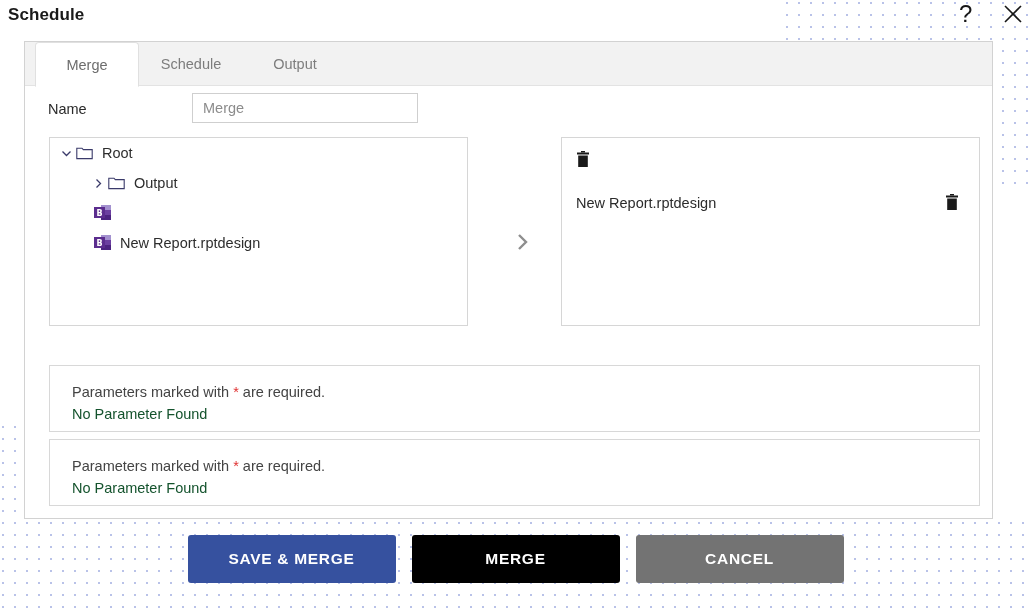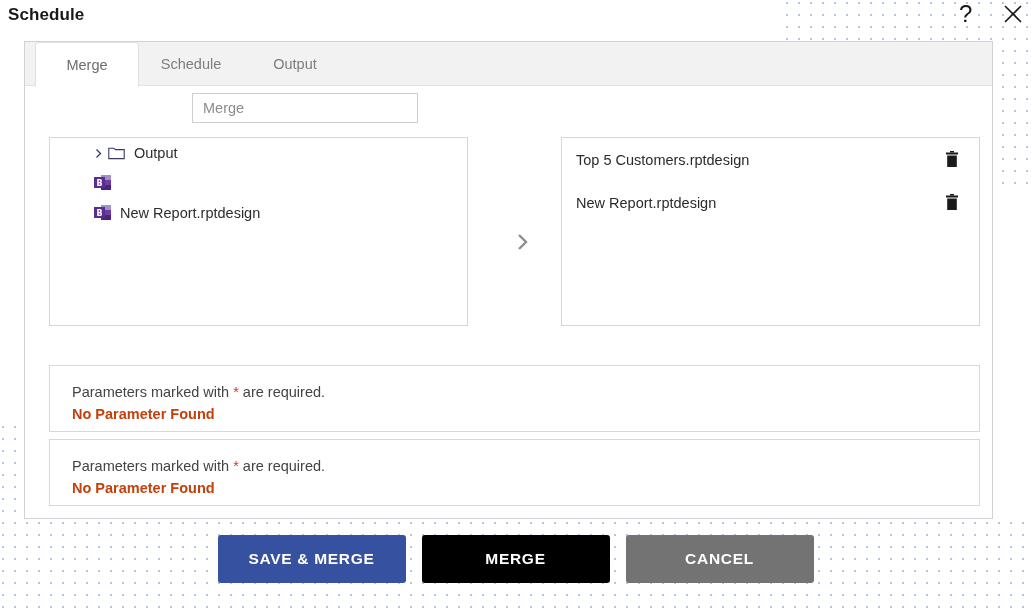"Name" div { html: none -> <div> <div>Name</div> </div> }
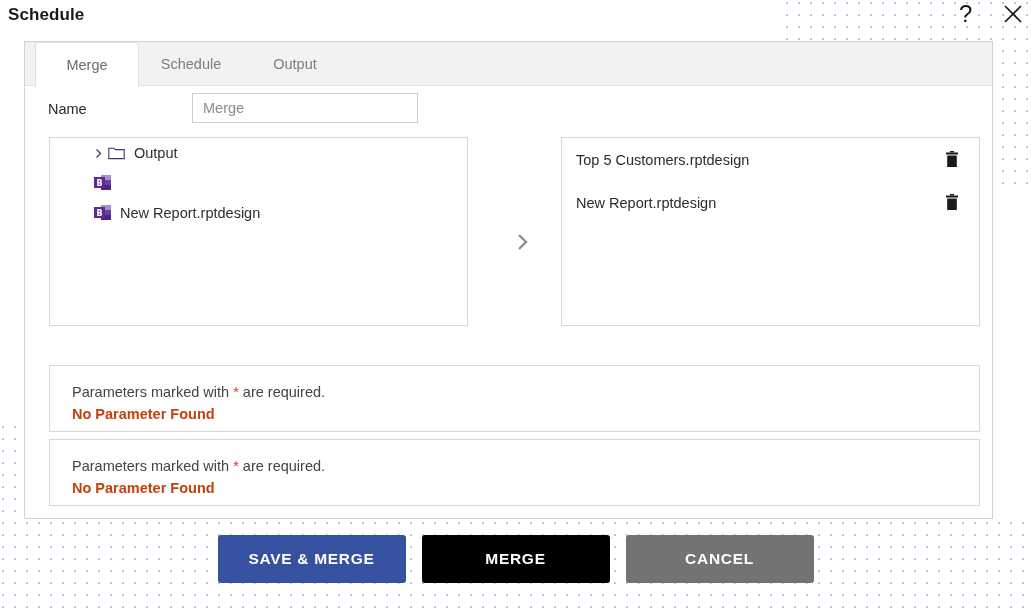"Root" div.tree-node { html: none -> <div> <span> <svg> <polyline></polyline> </svg> </span> <span> <svg> <path></path> </svg> </span> <span>Root</span> </div> }
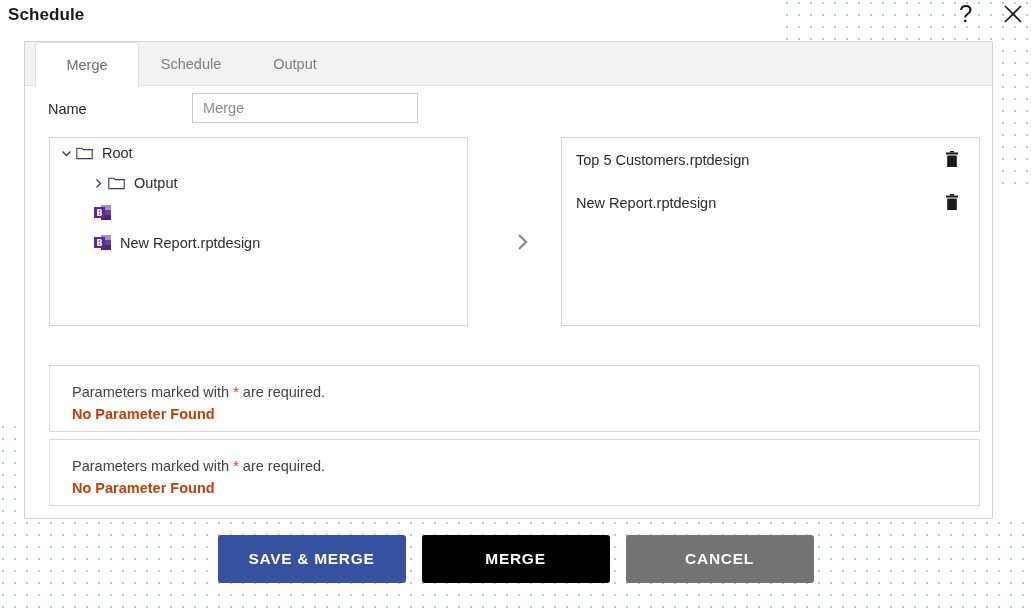"Top 5 Customers.rptdesign" span.sel-name { html: <span>Top 5 Customers.rptdesign</span> -> none }
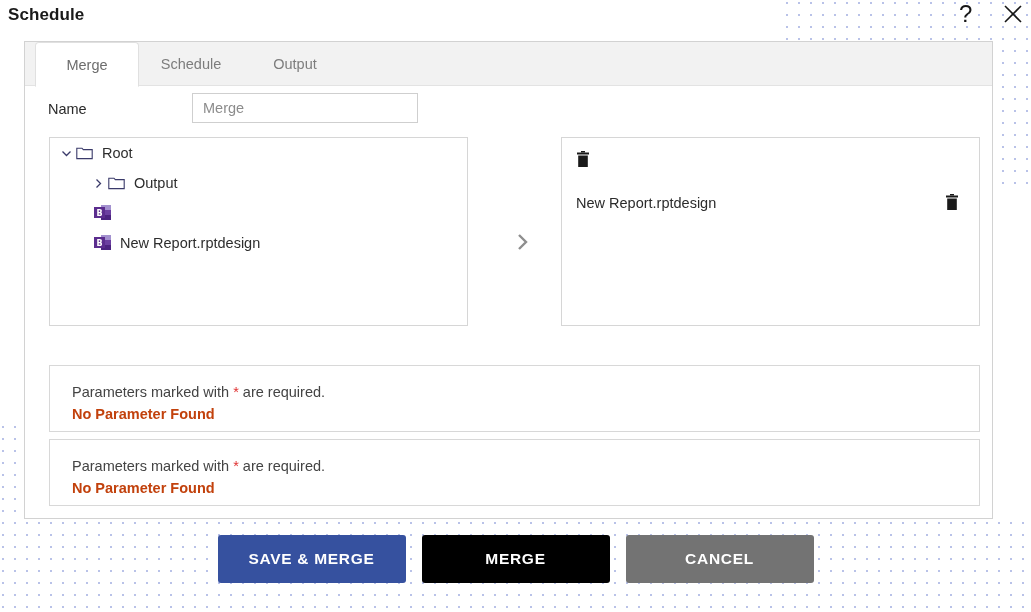"No Parameter Found" .param-empty { color: #c2410c -> #14532d; font-weight: bold -> normal }
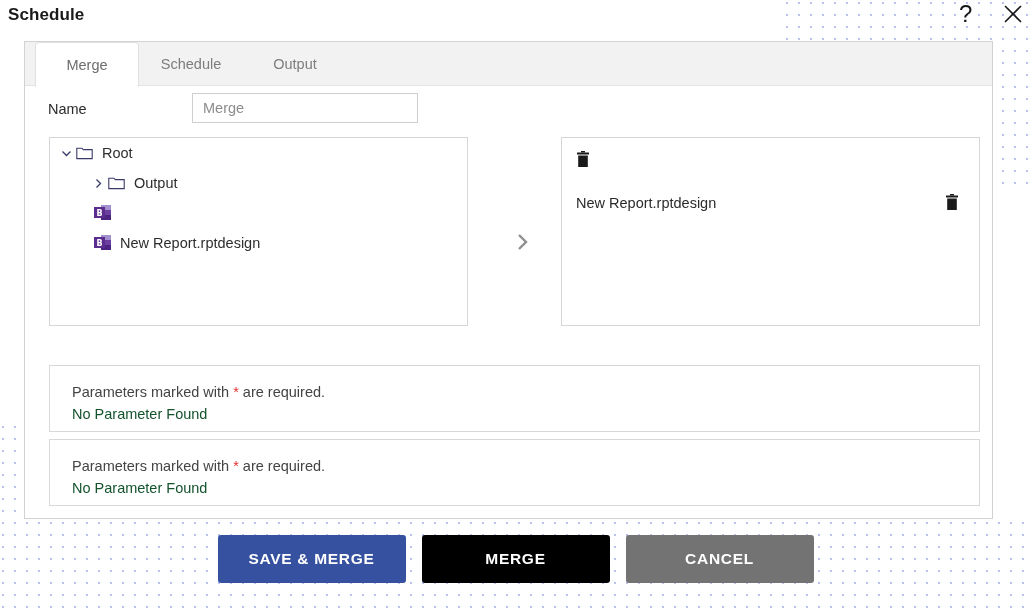"SAVE & MERGE" .action-btn { width: 188px -> 208px }
